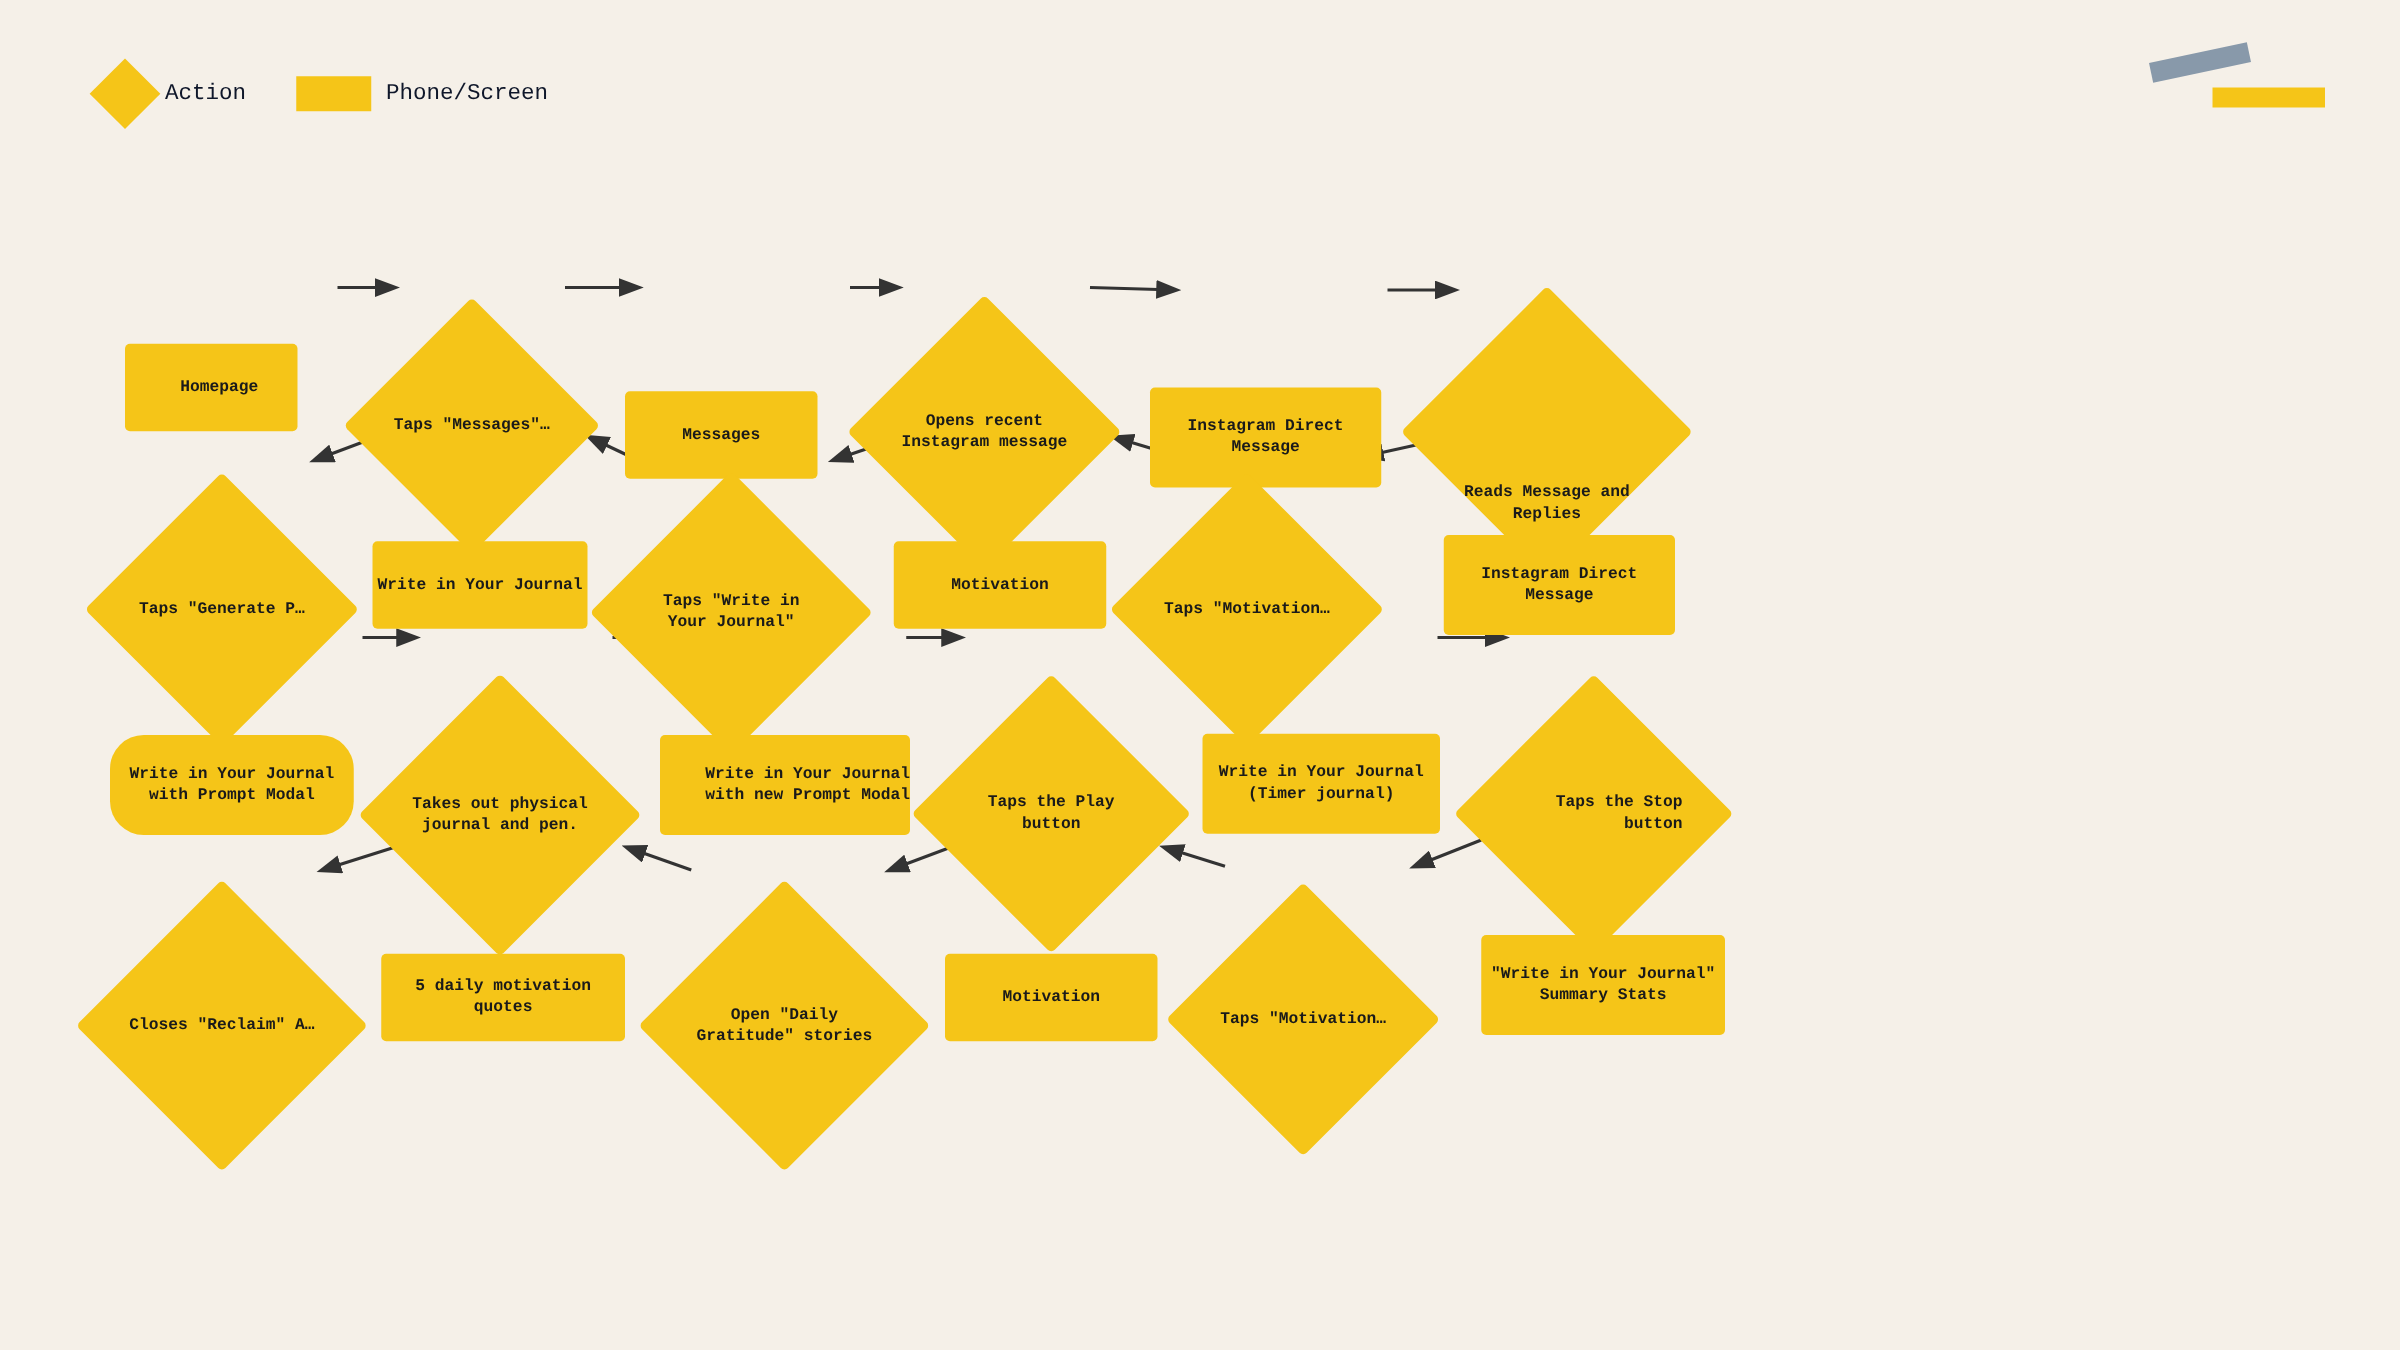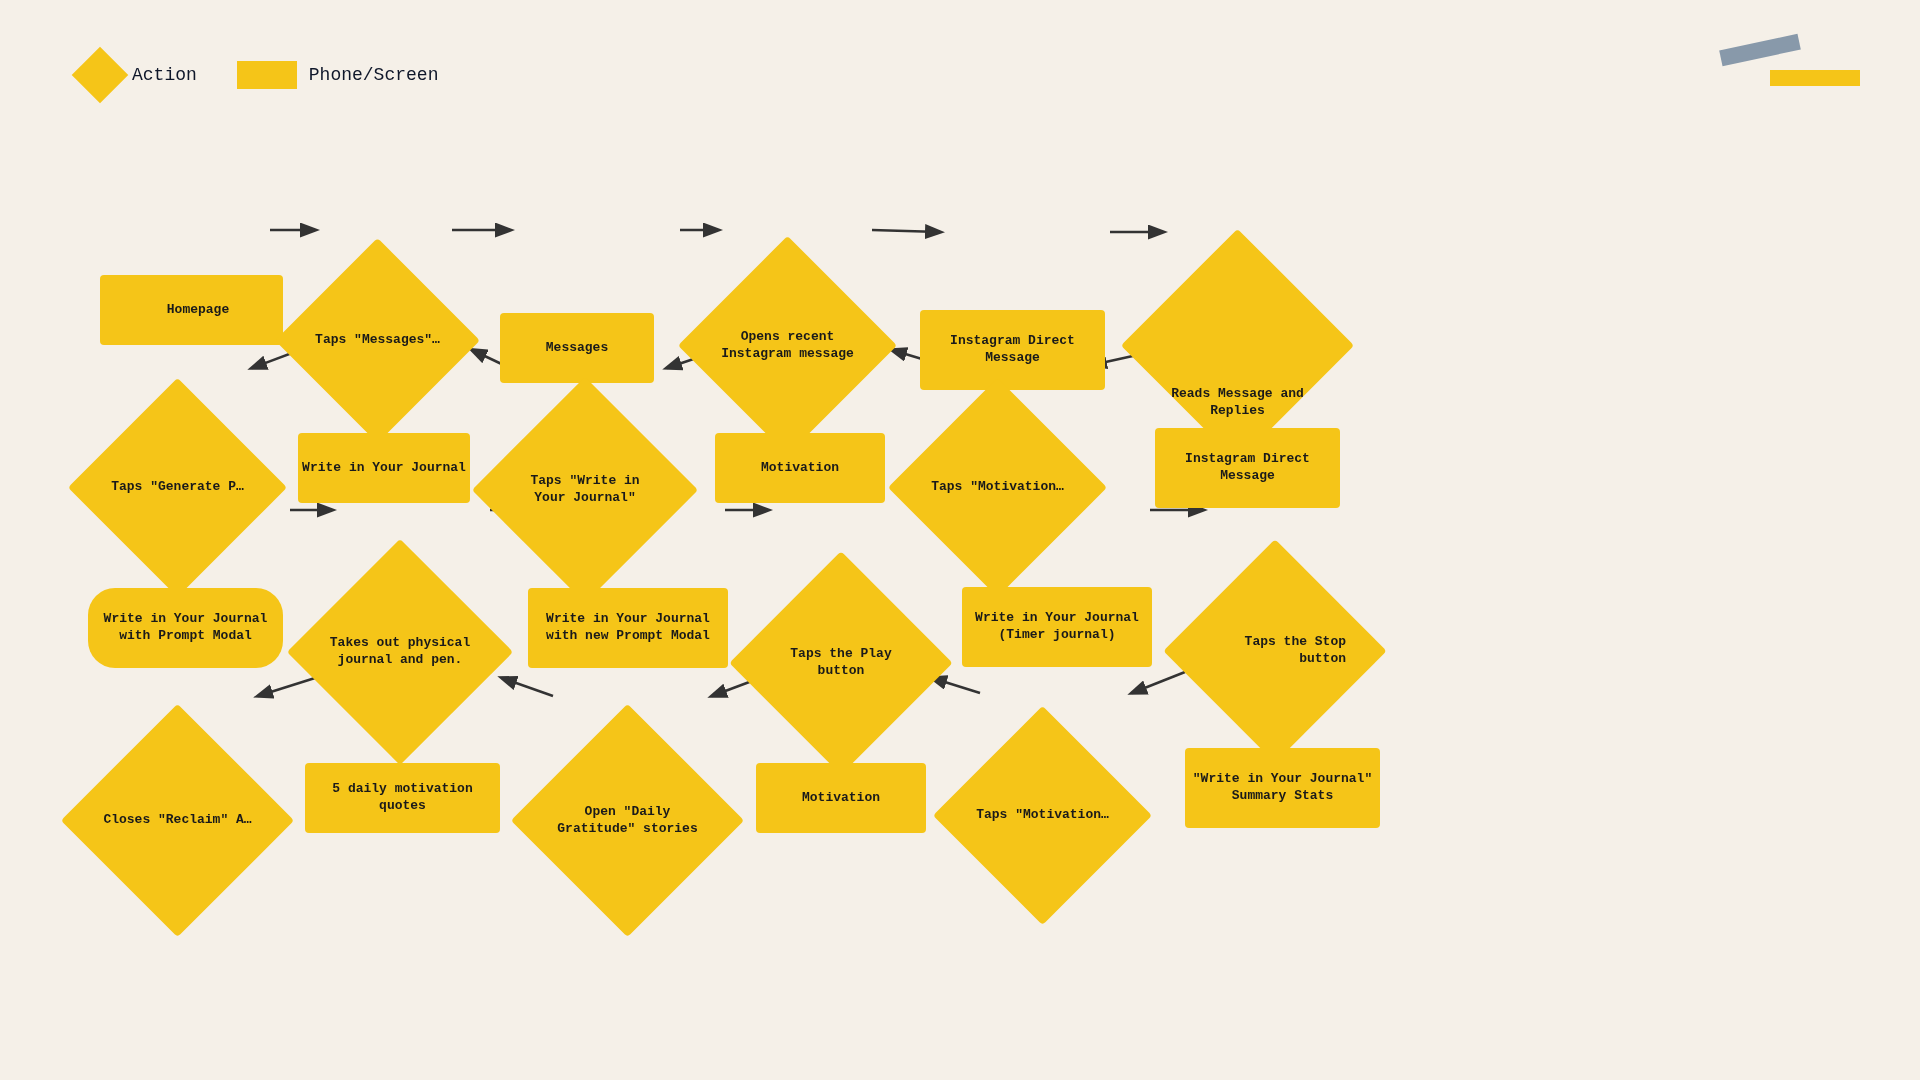"Homepage" div.node { width: 183px -> 138px }
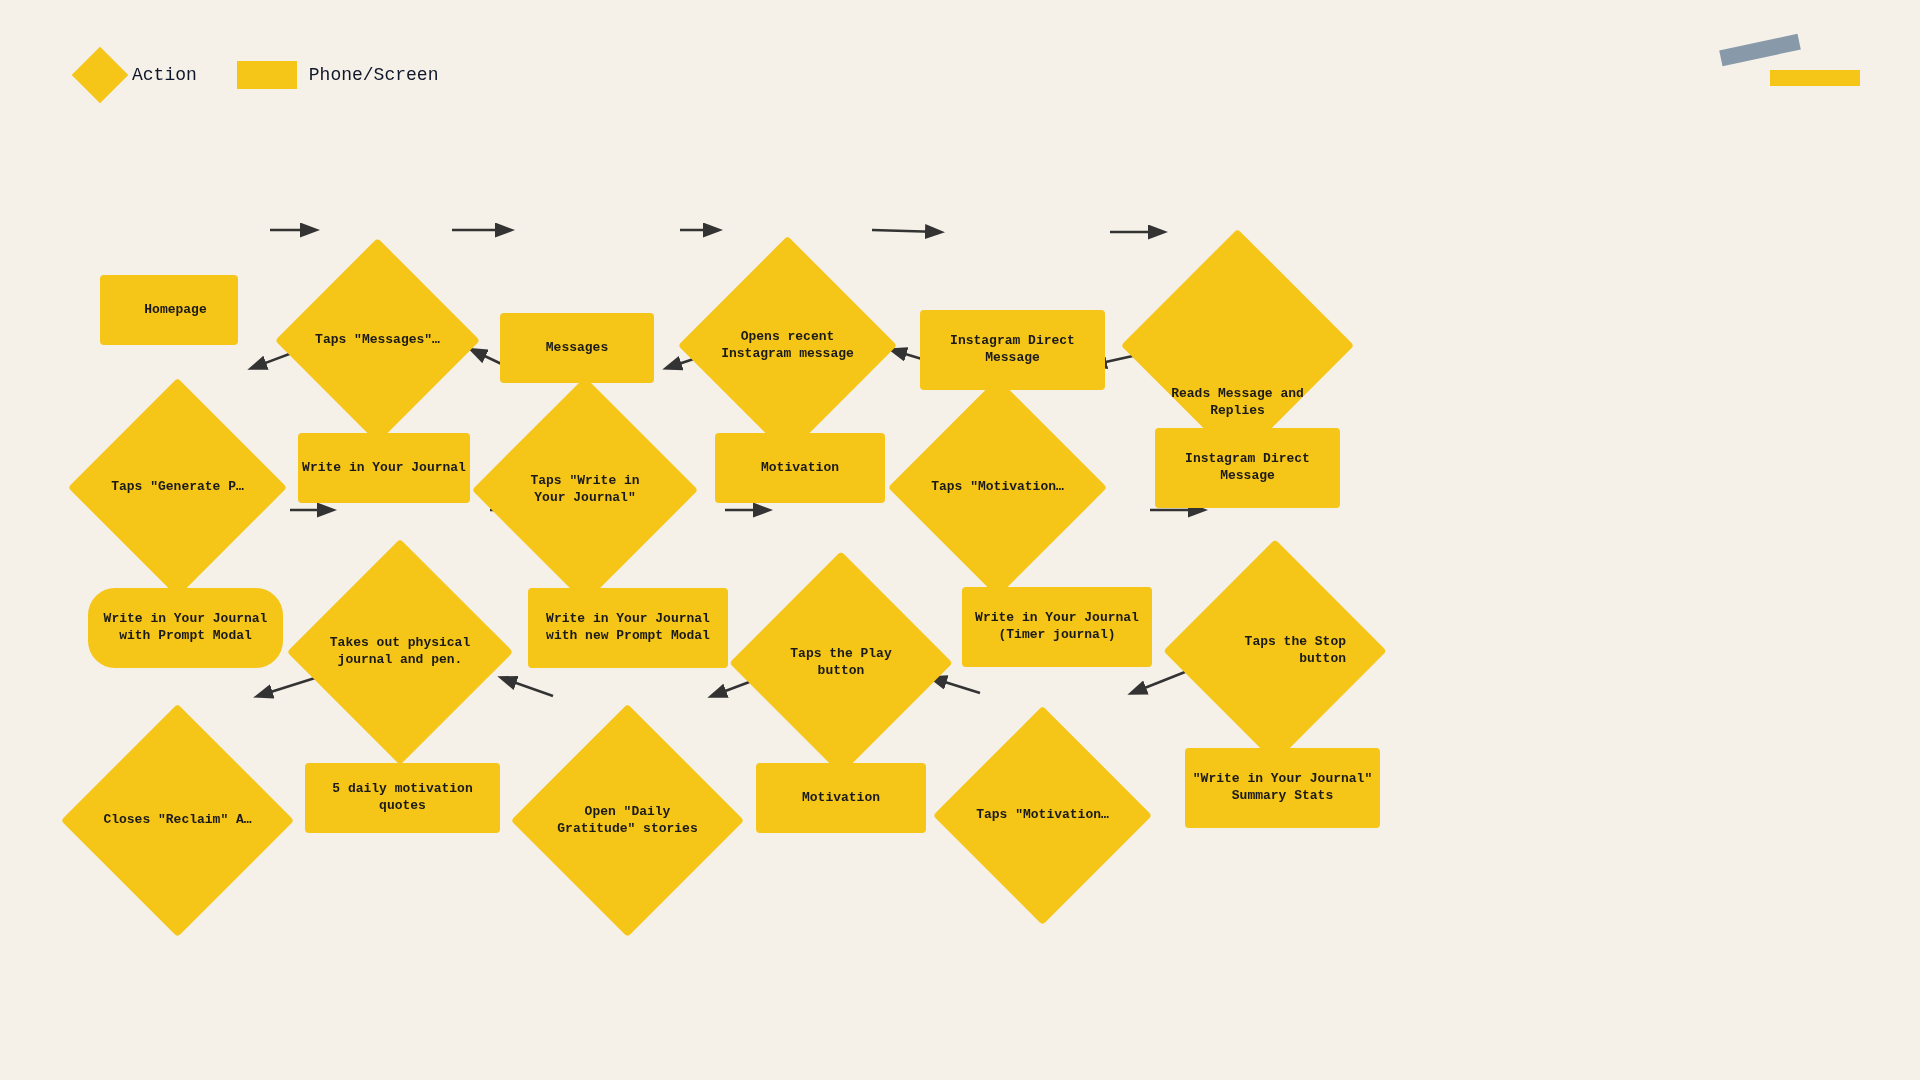"Write in Your Journal with new" div.node { text-align: none -> right }
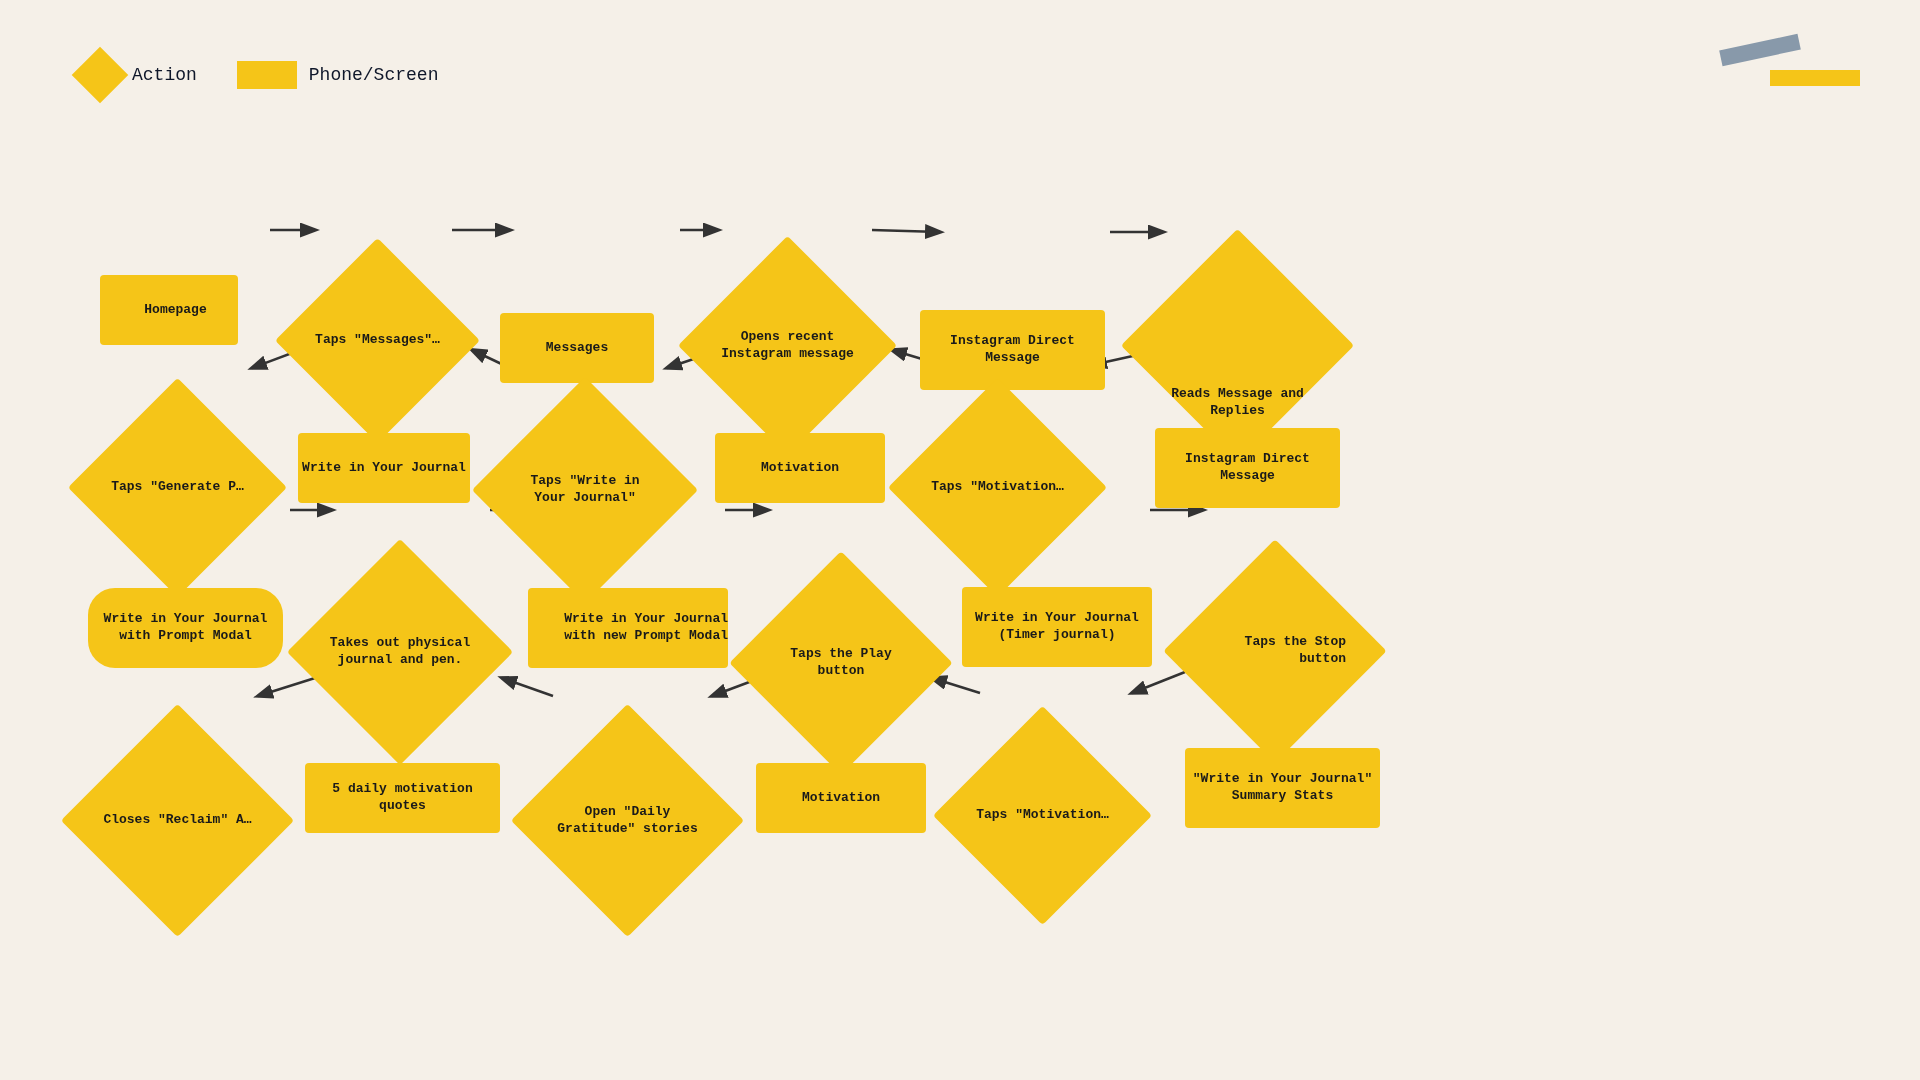"Taps the Play button" div.node { top: 464px -> 452px }
